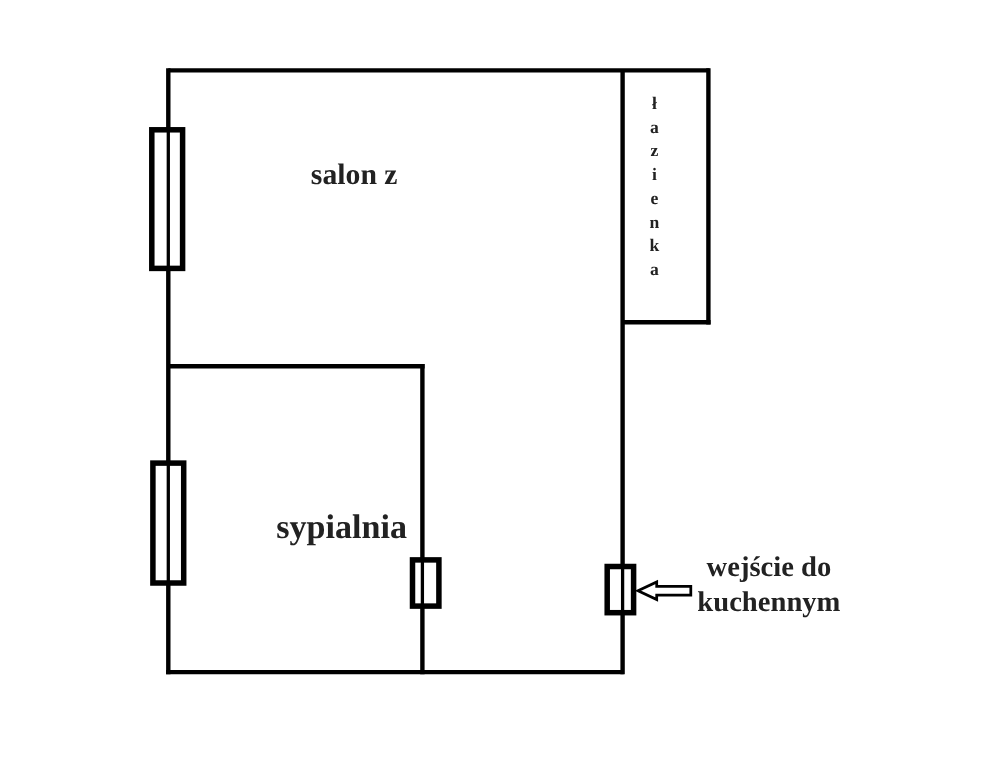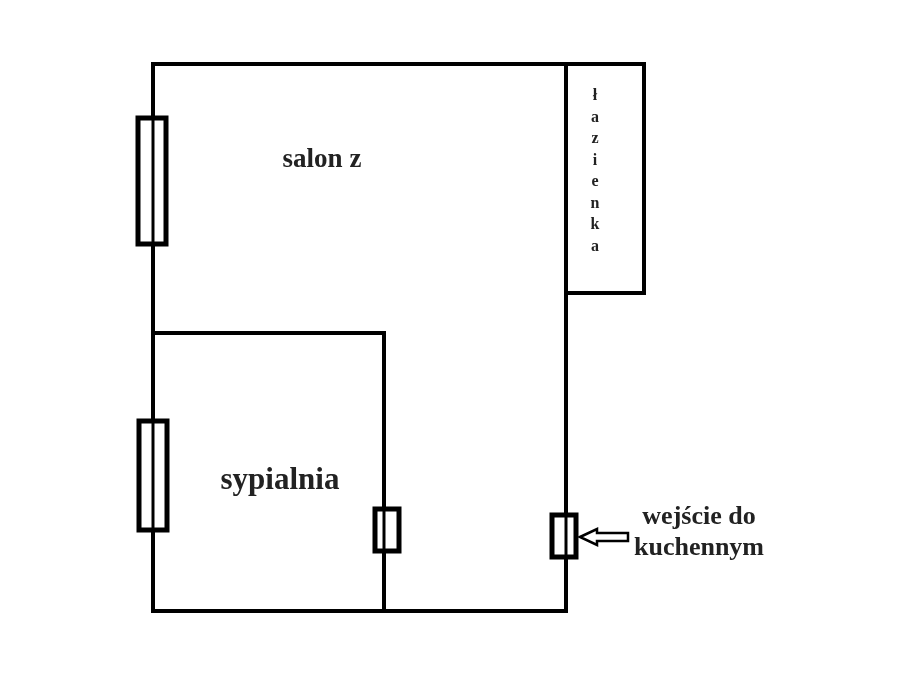"sypialnia" #lbl-sypialnia { text-align: none -> right }
